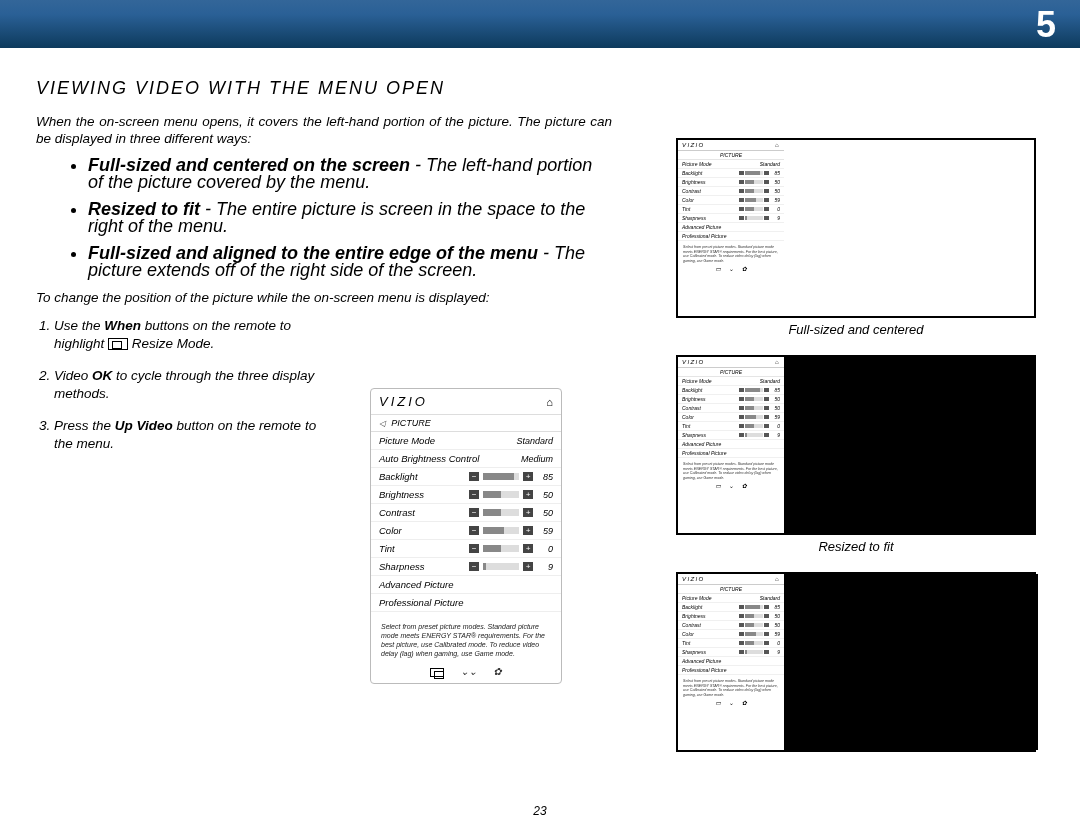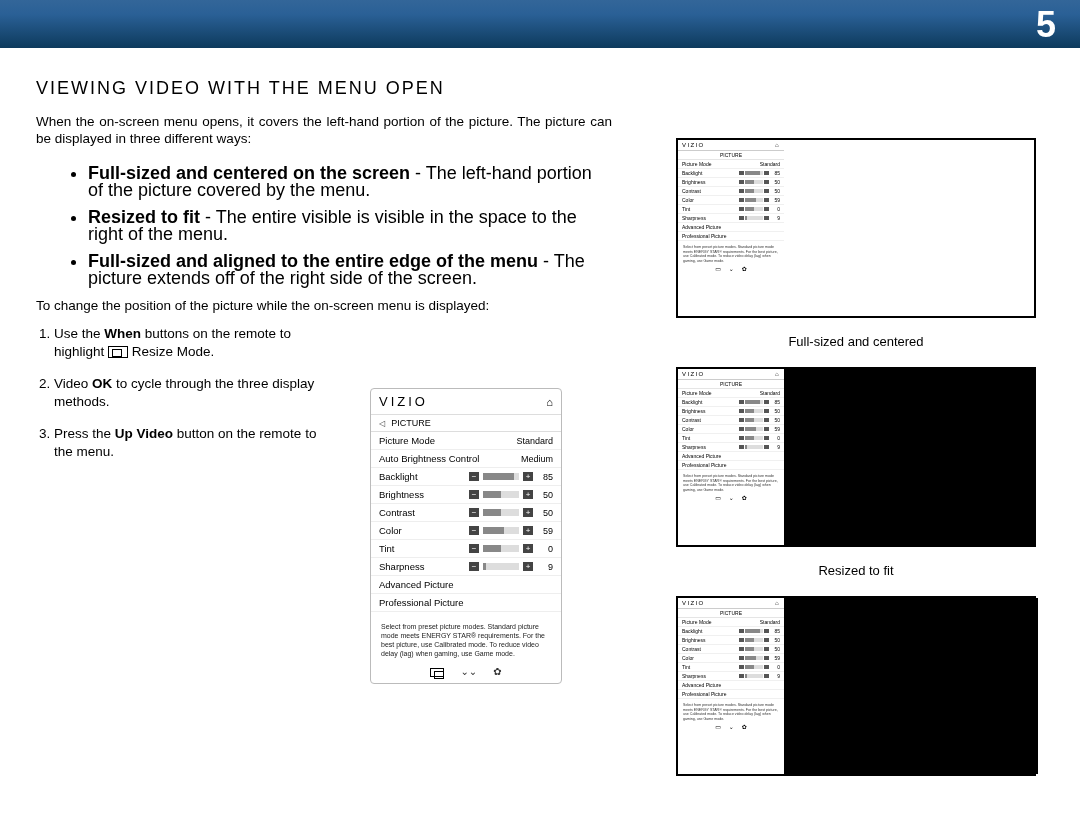"VIEWING VIDEO WITH THE MENU" .content { font-style: none -> italic }
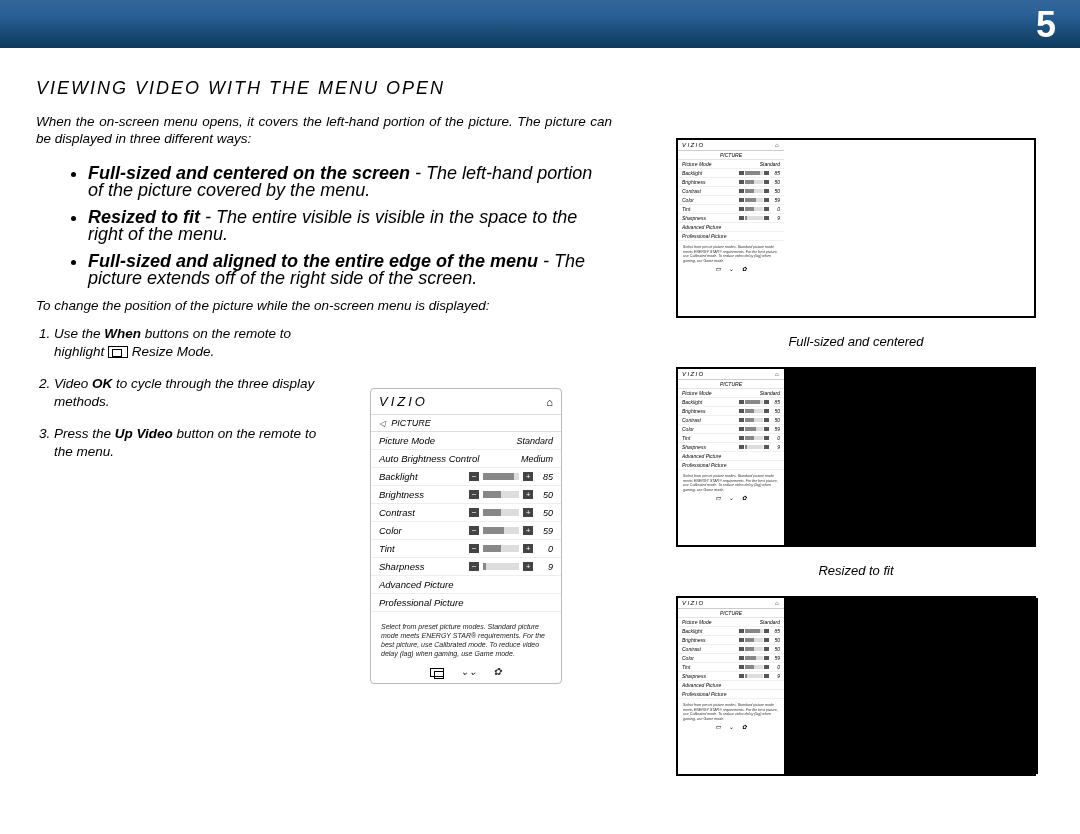"When the on-screen menu opens," p.intro { margin-bottom: 18px -> 10px }
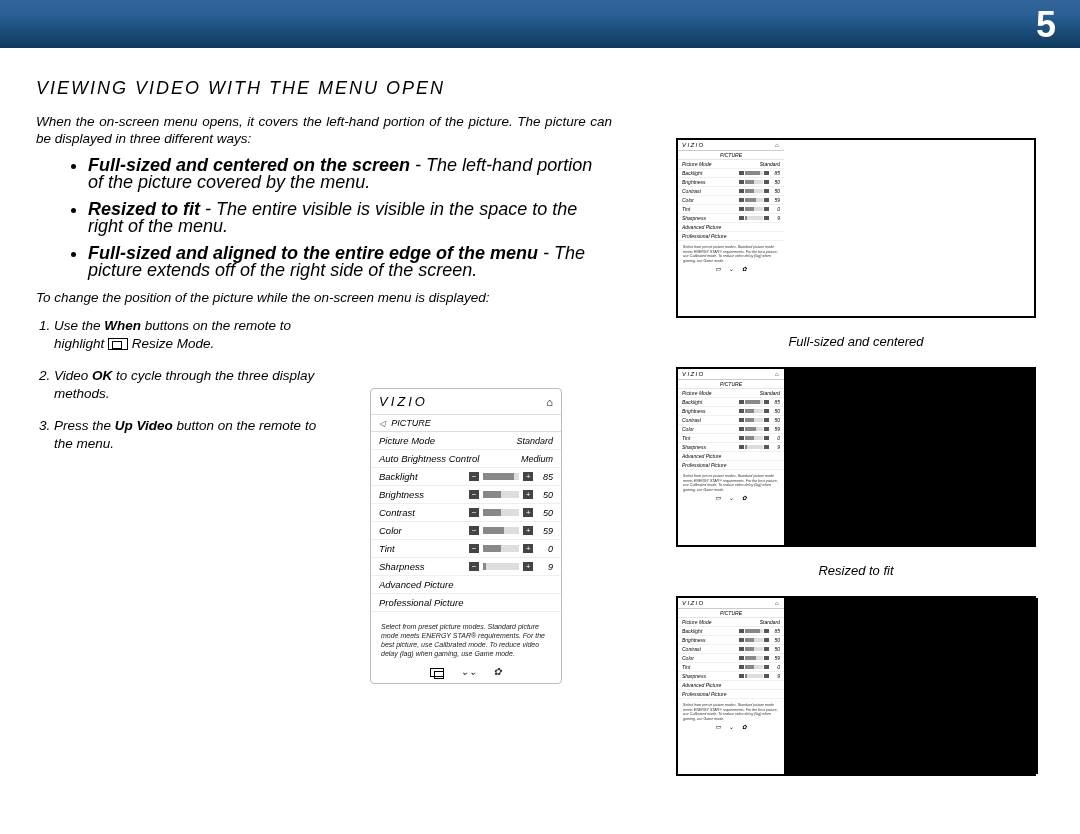"- The entire visible is" span { text: visible is visible -> picture is screen }
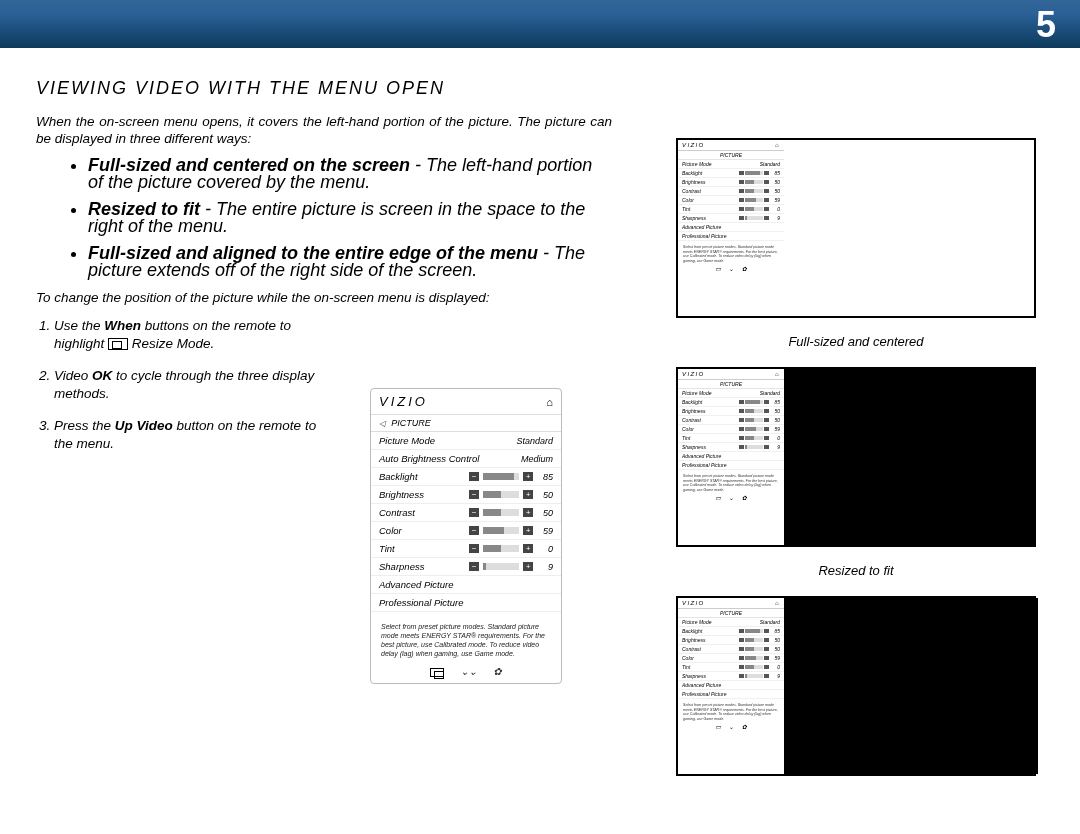"Full-sized and centered" .thumb .caption { margin-top: 16px -> 4px }
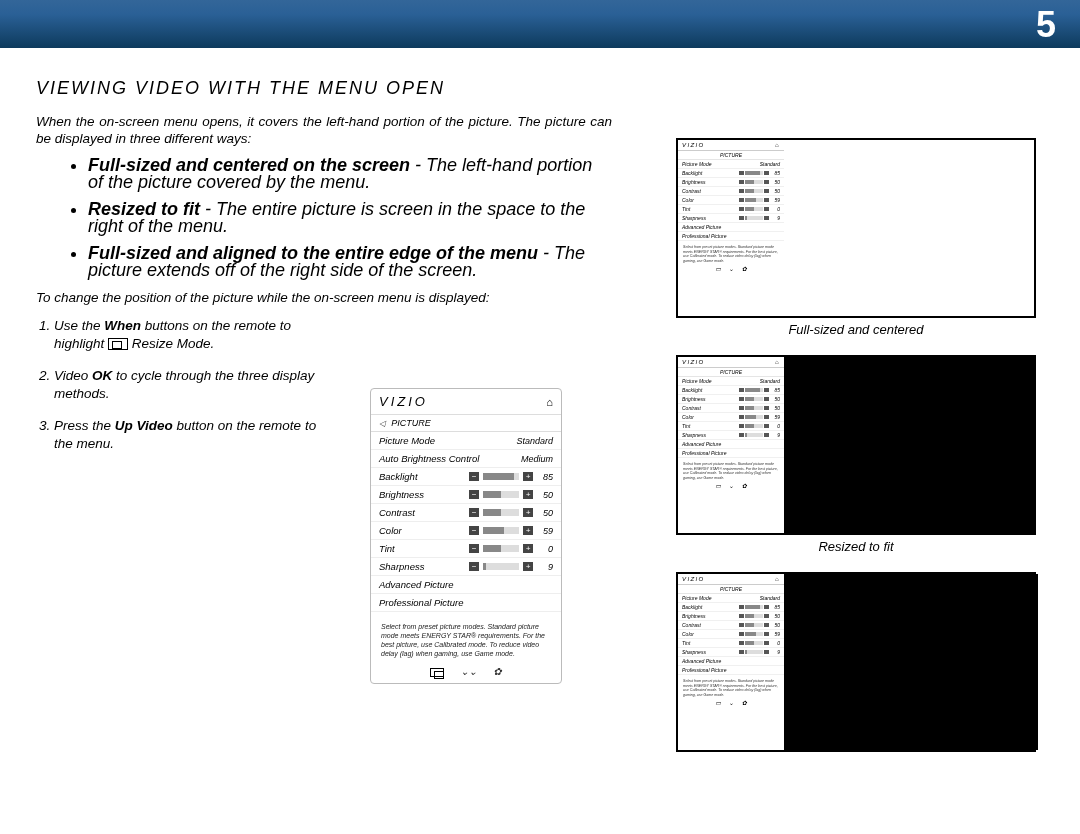"23" div.pagenum { html: none -> <div>23</div> }
